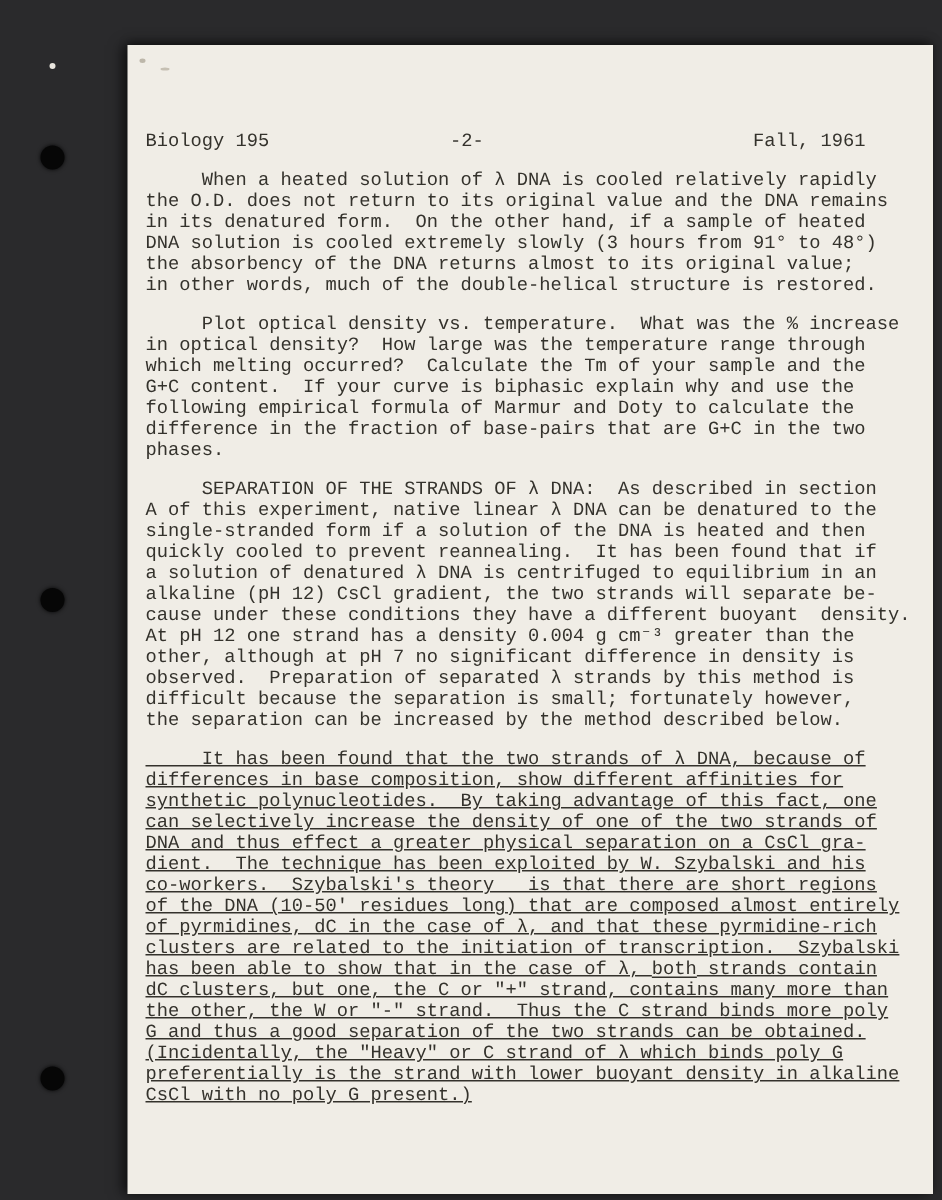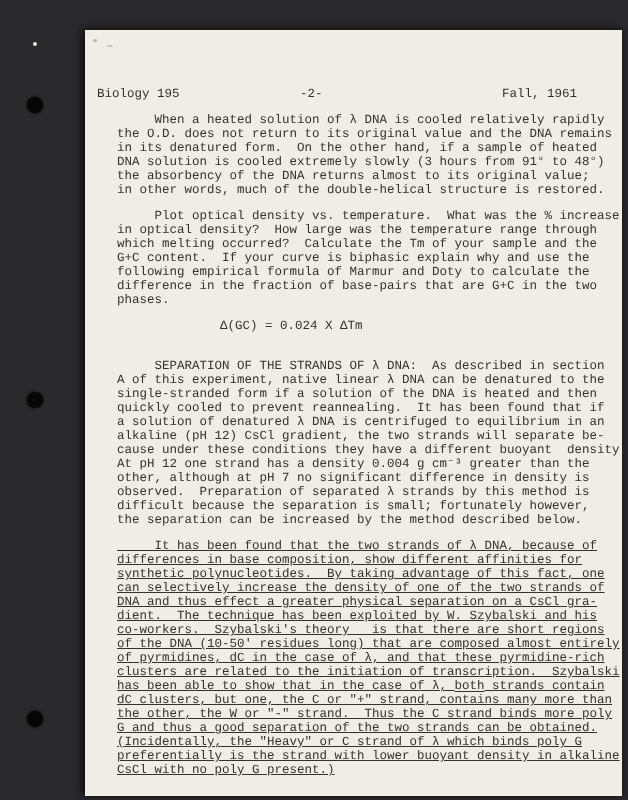"When a heated solution of" .para { margin-left: 20px -> none }
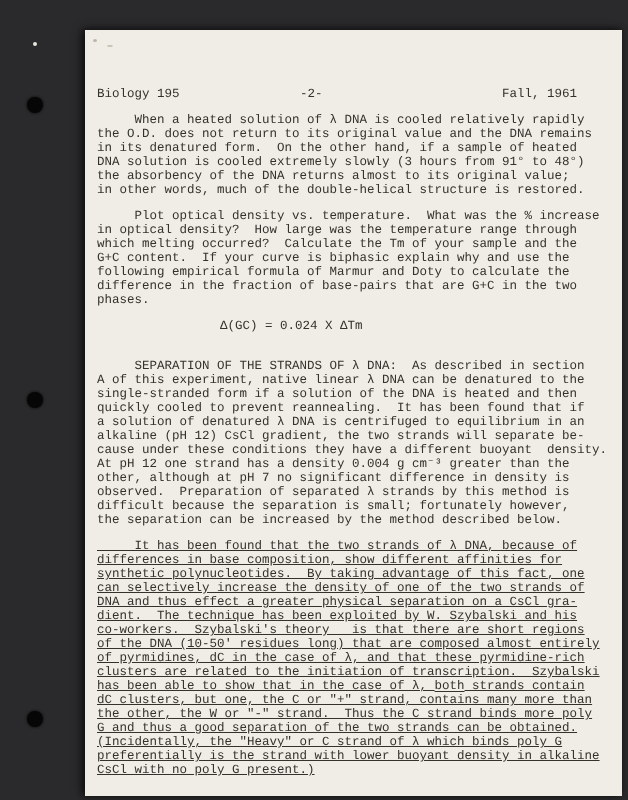"Δ(GC) = 0.024 X ΔTm" div.formula { html: <div>Δ(GC) = 0.024 X ΔTm</div> -> none }
